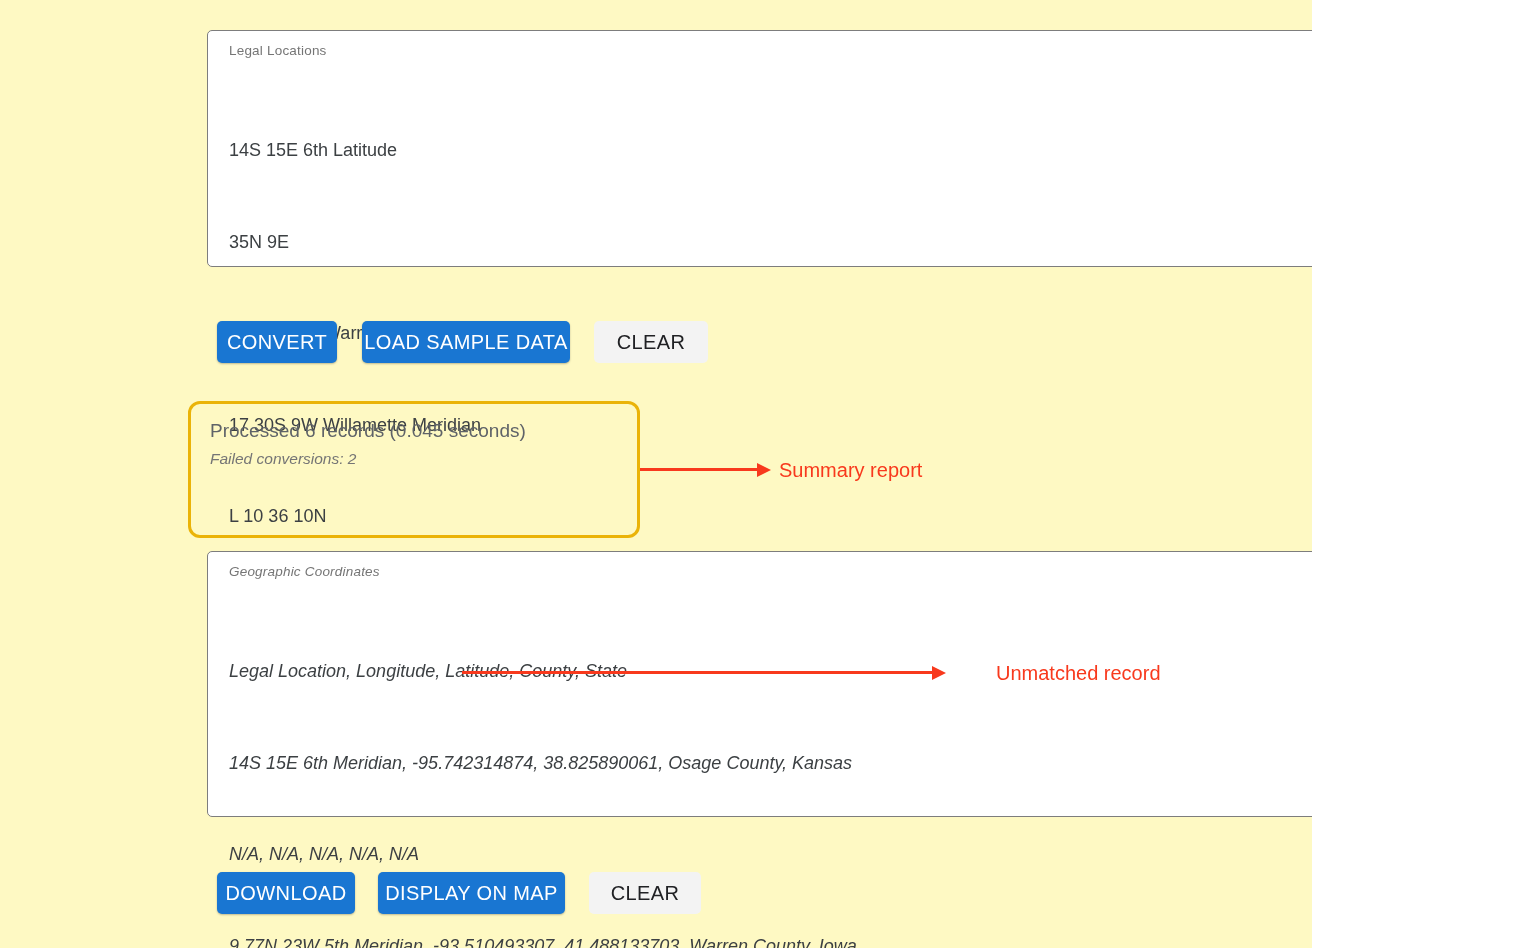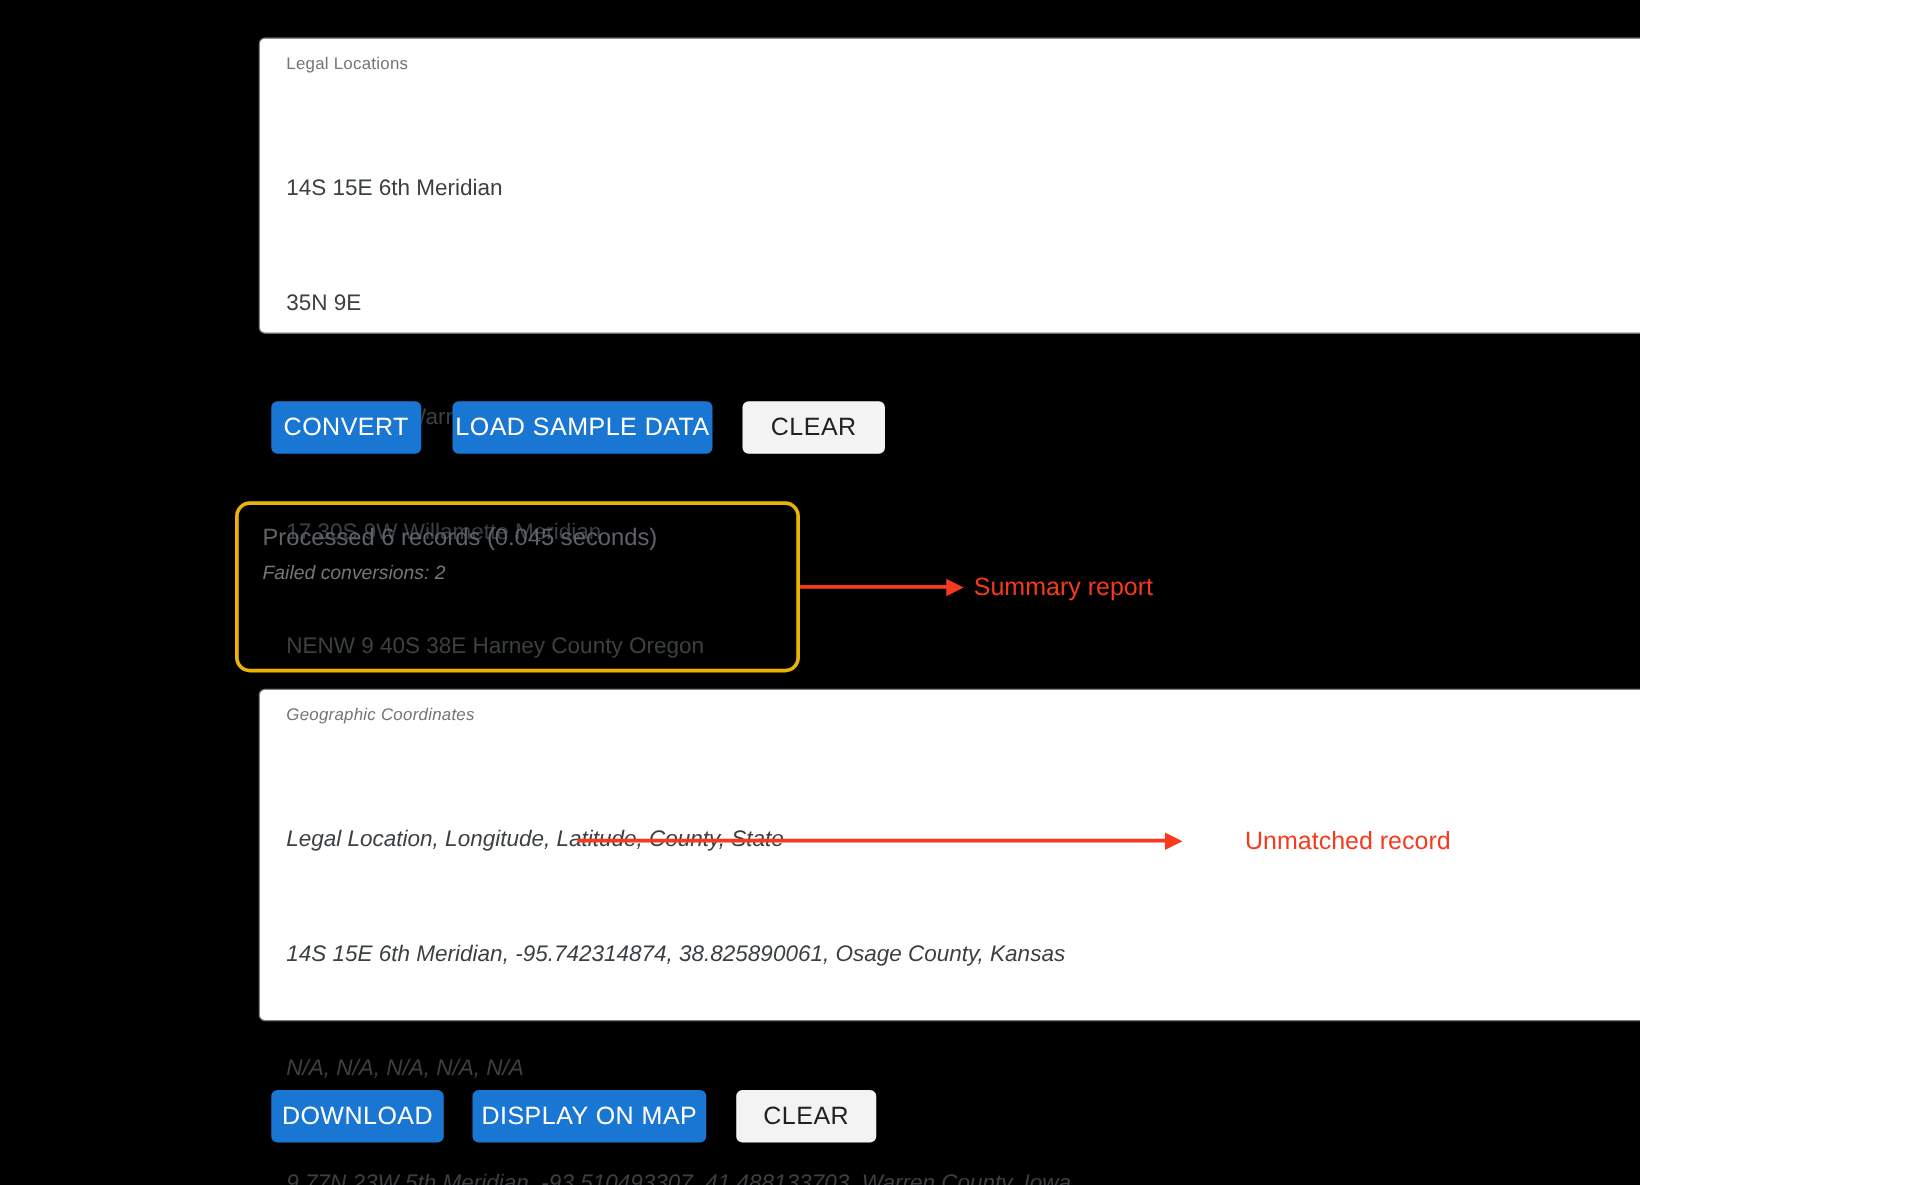"Legal Locations" .canvas { background: #000000 -> #fef9c3 }
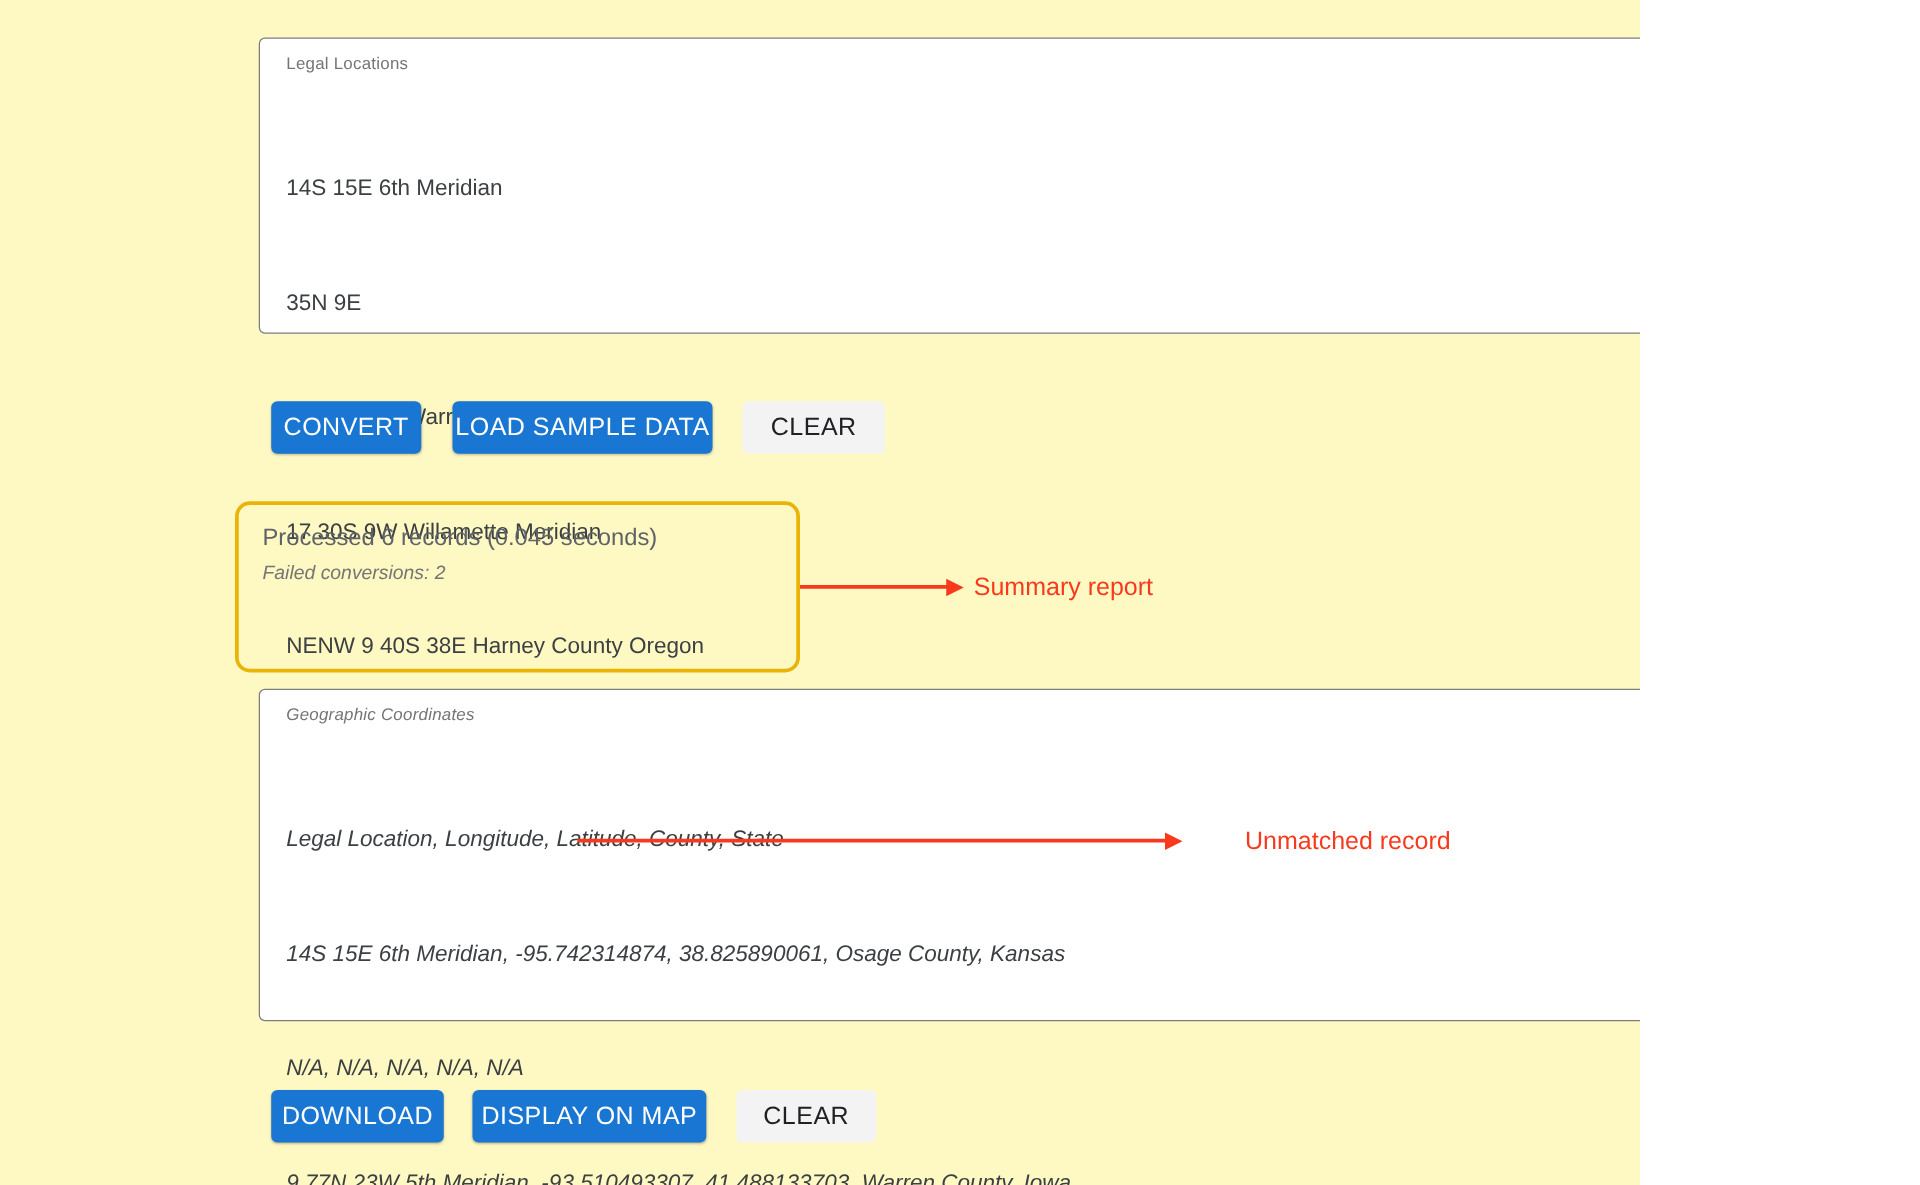"14S 15E 6th Meridian" div { text: Meridian -> Latitude }
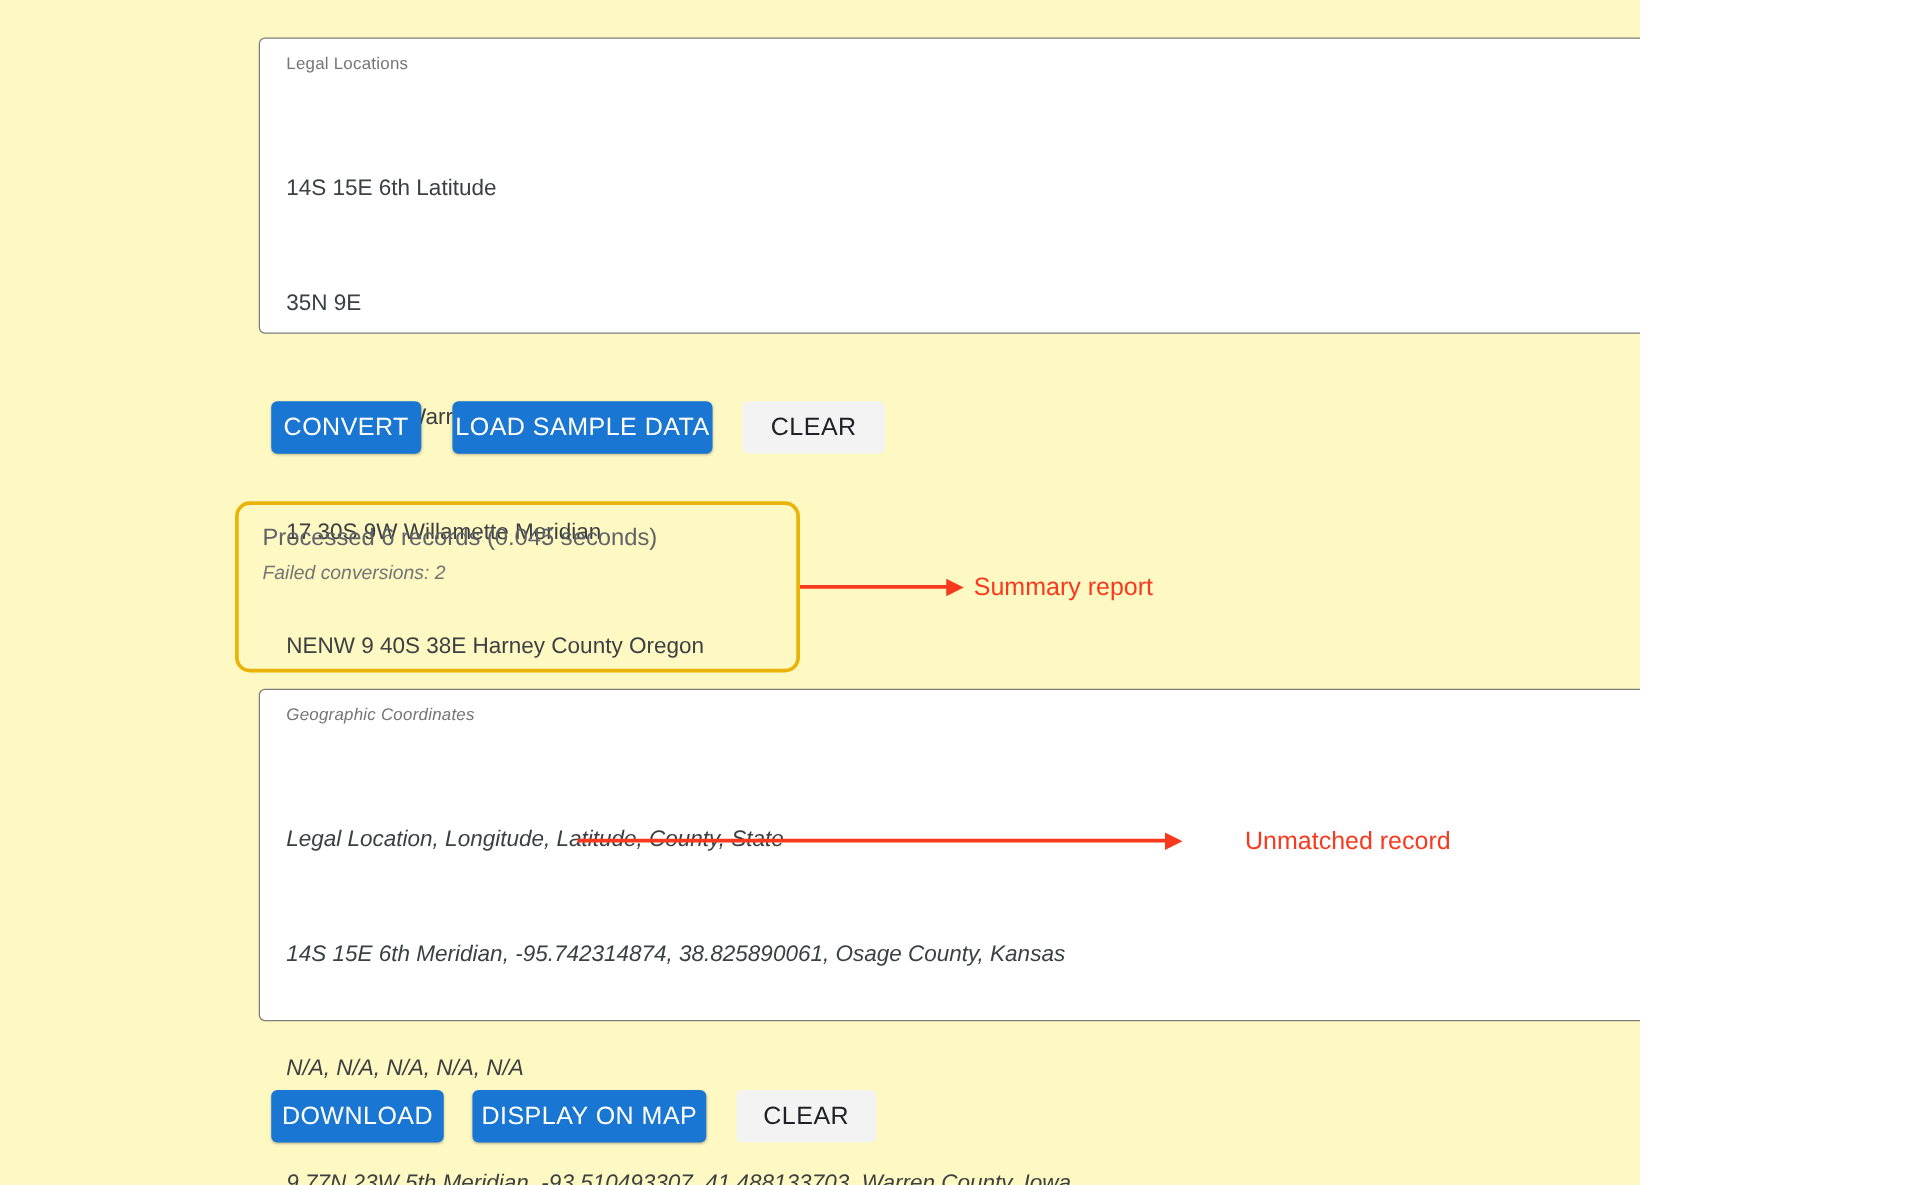"NENW 9 40S 38E Harney" div { html: <div>NENW 9 40S 38E Harney County Oregon</div> -> none }
